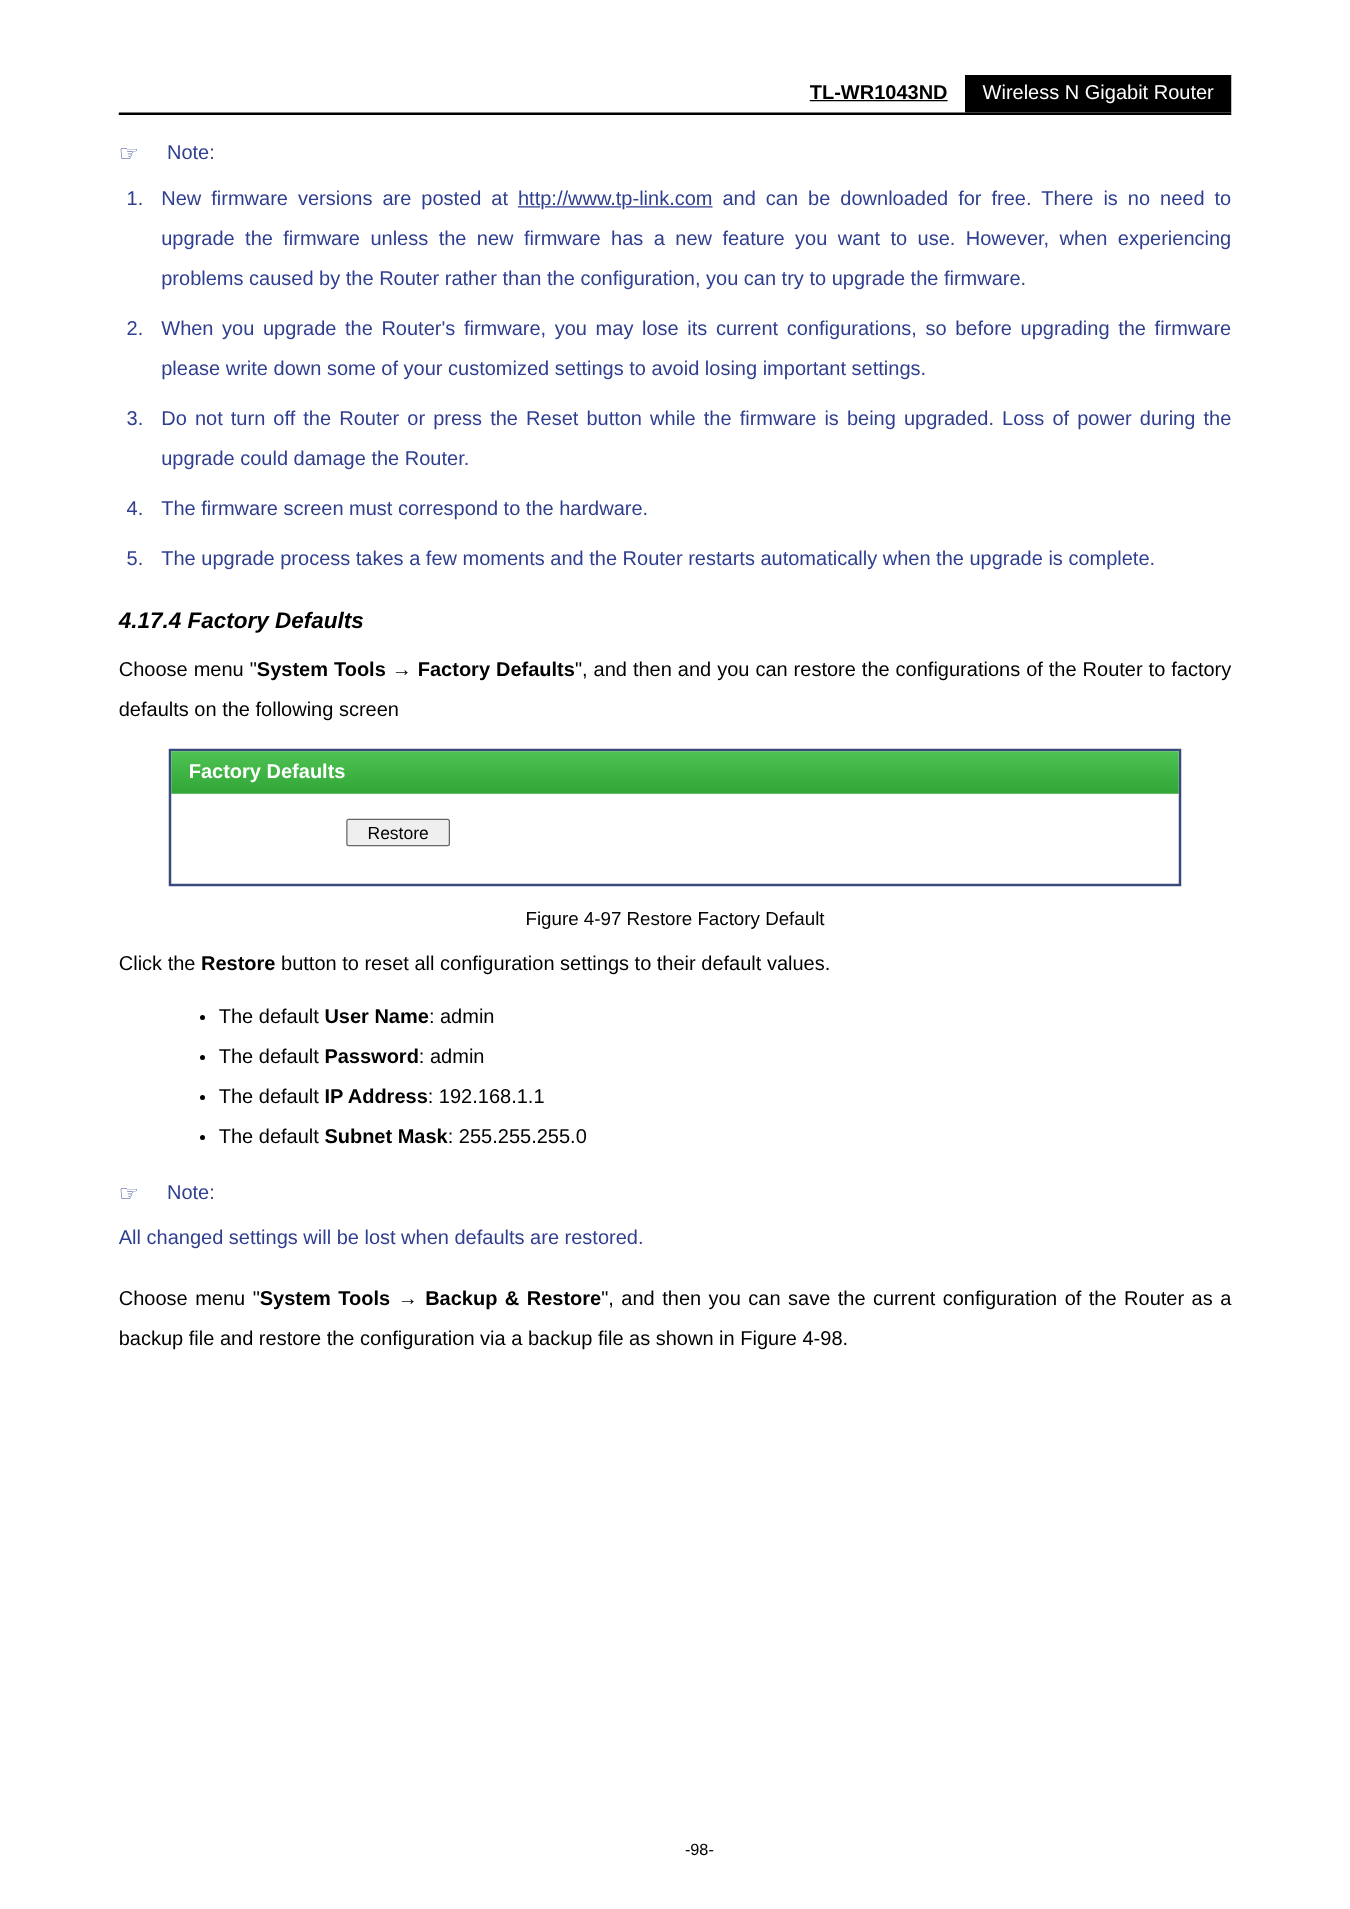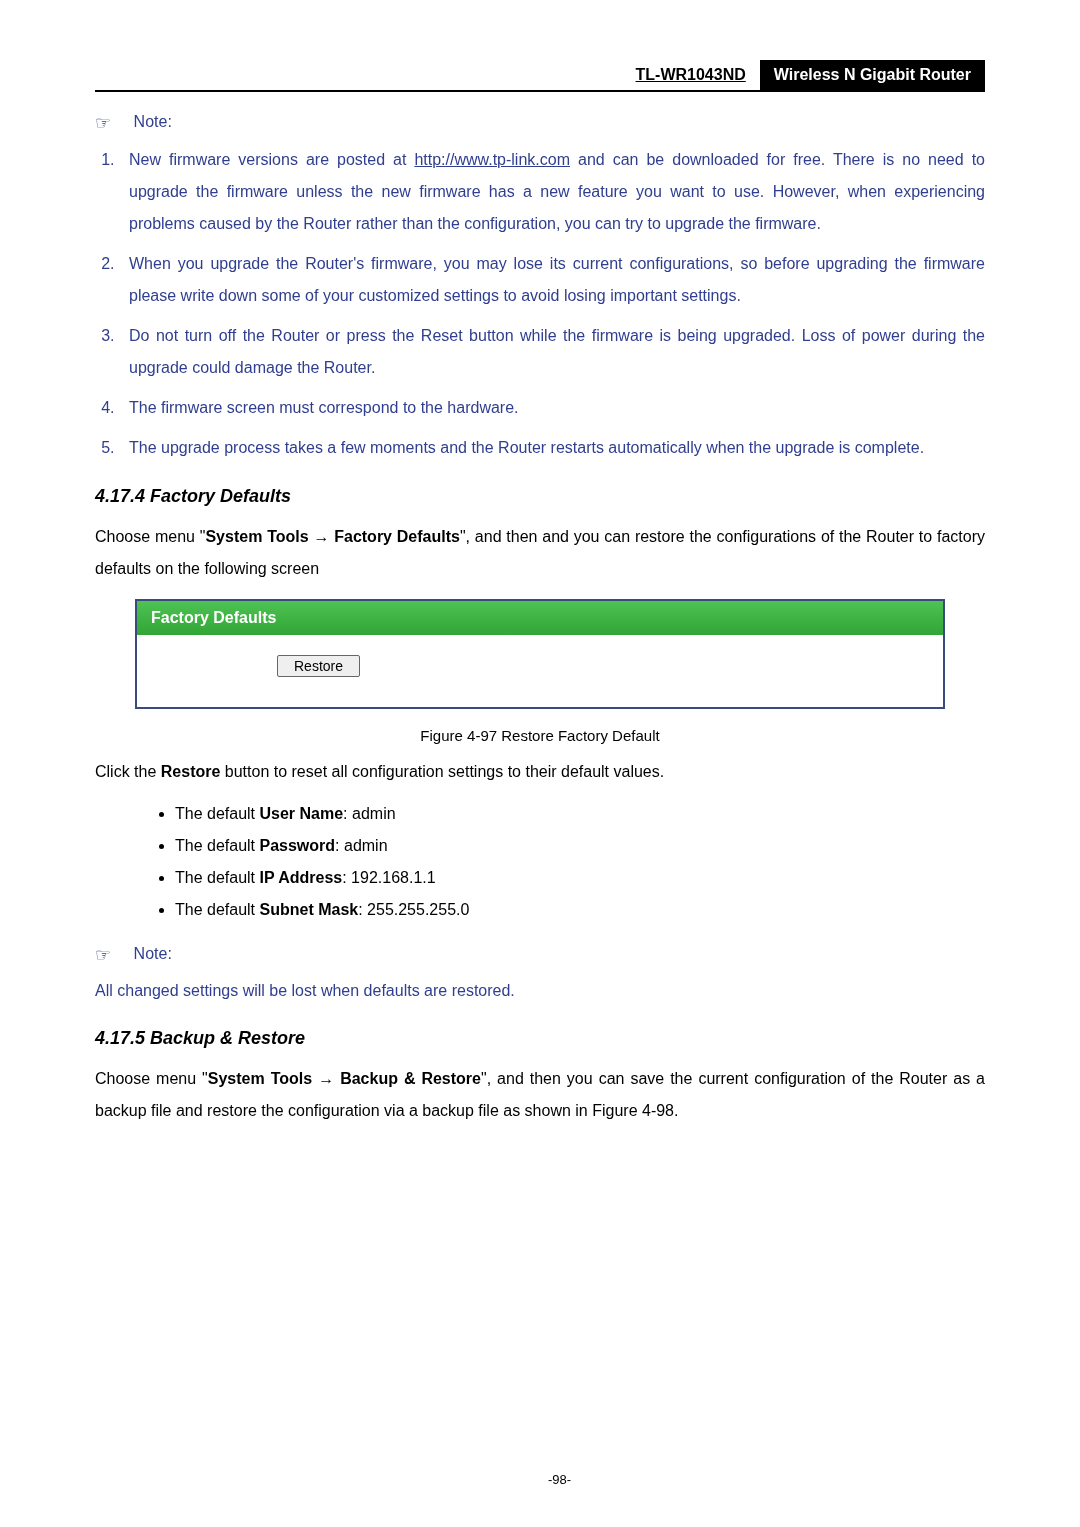"Wireless N Gigabit Router" .header-subtitle { font-weight: bold -> normal }
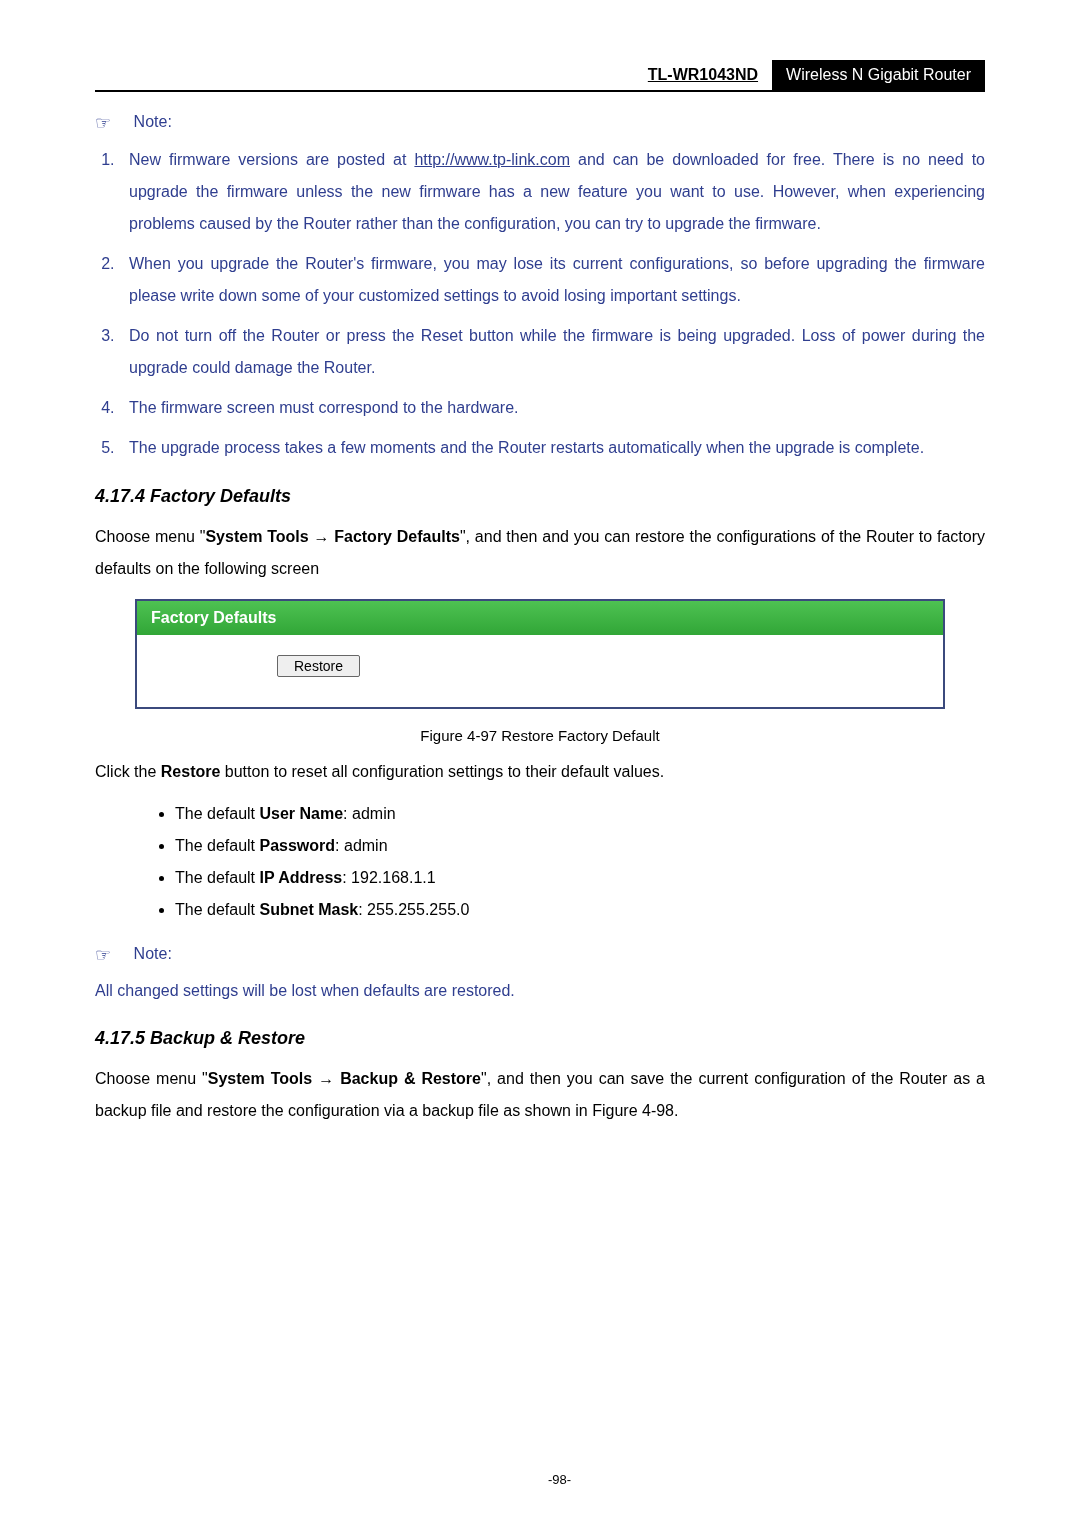"4.17.5 Backup & Restore" h3.section { html: <h3>4.17.5 Backup &amp; Restore</h3> -> none }
